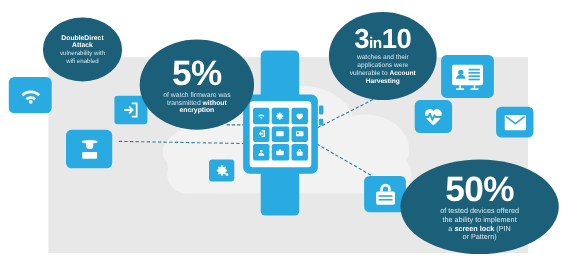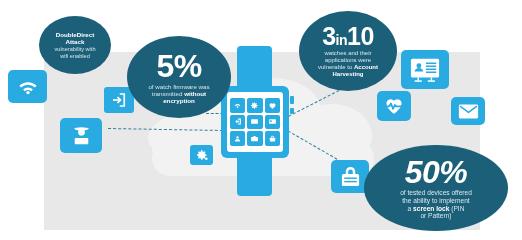"50%" #bubble-50 .bub-head { font-style: italic -> none }
